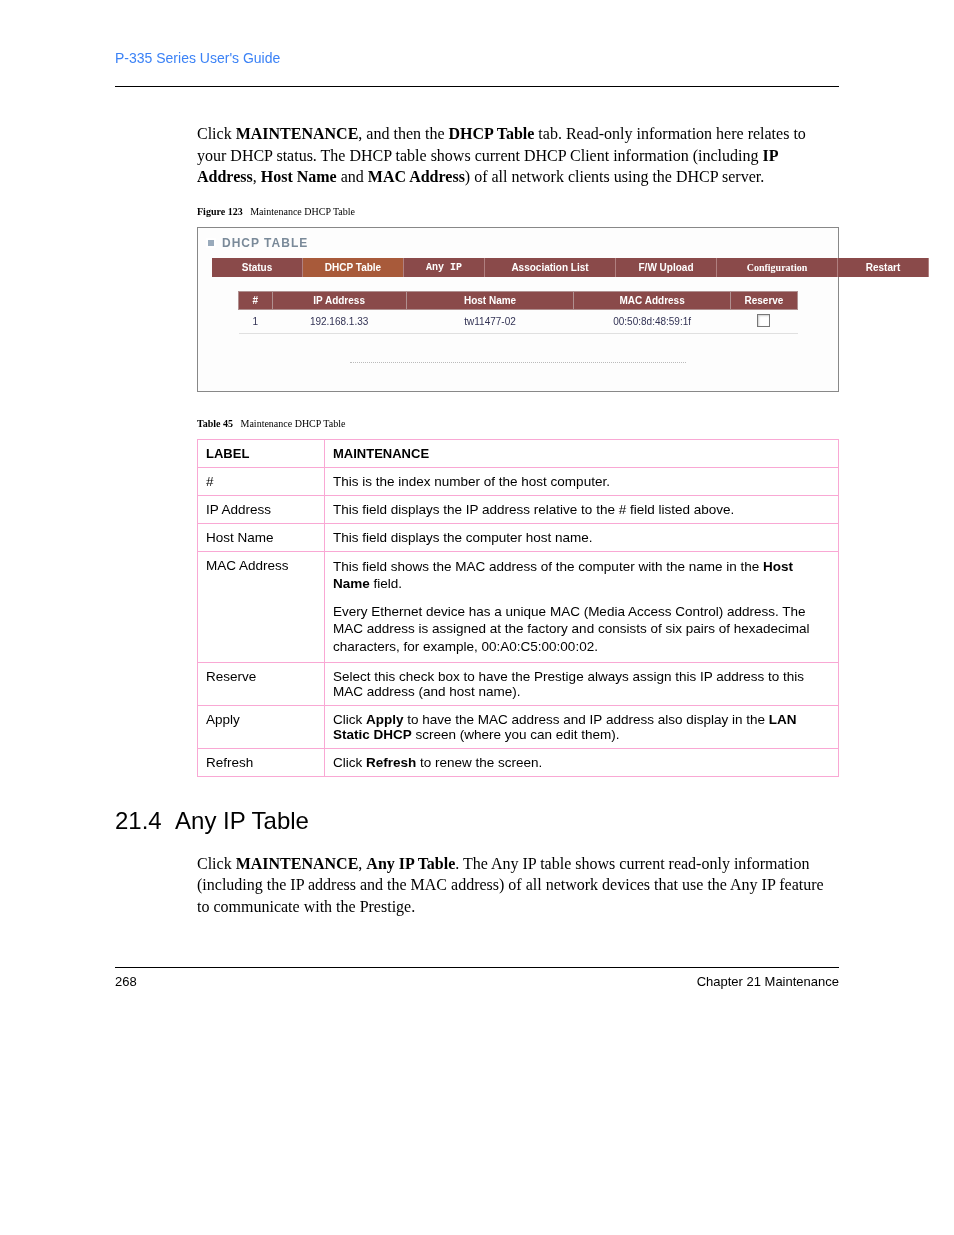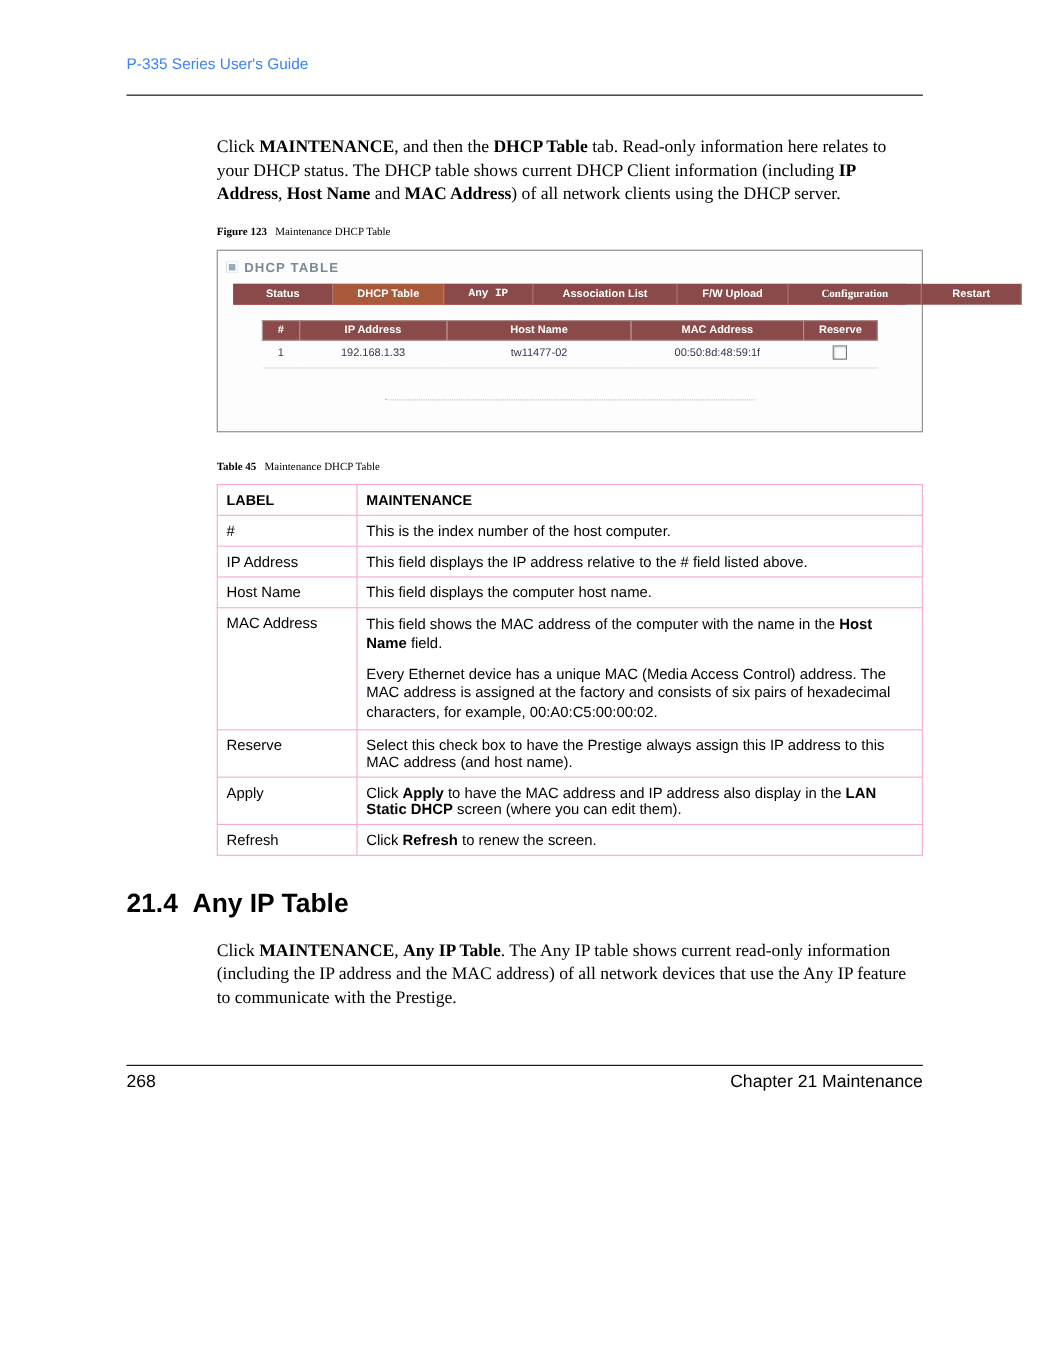"21.4 Any IP Table" h2.section { font-weight: bold -> normal }
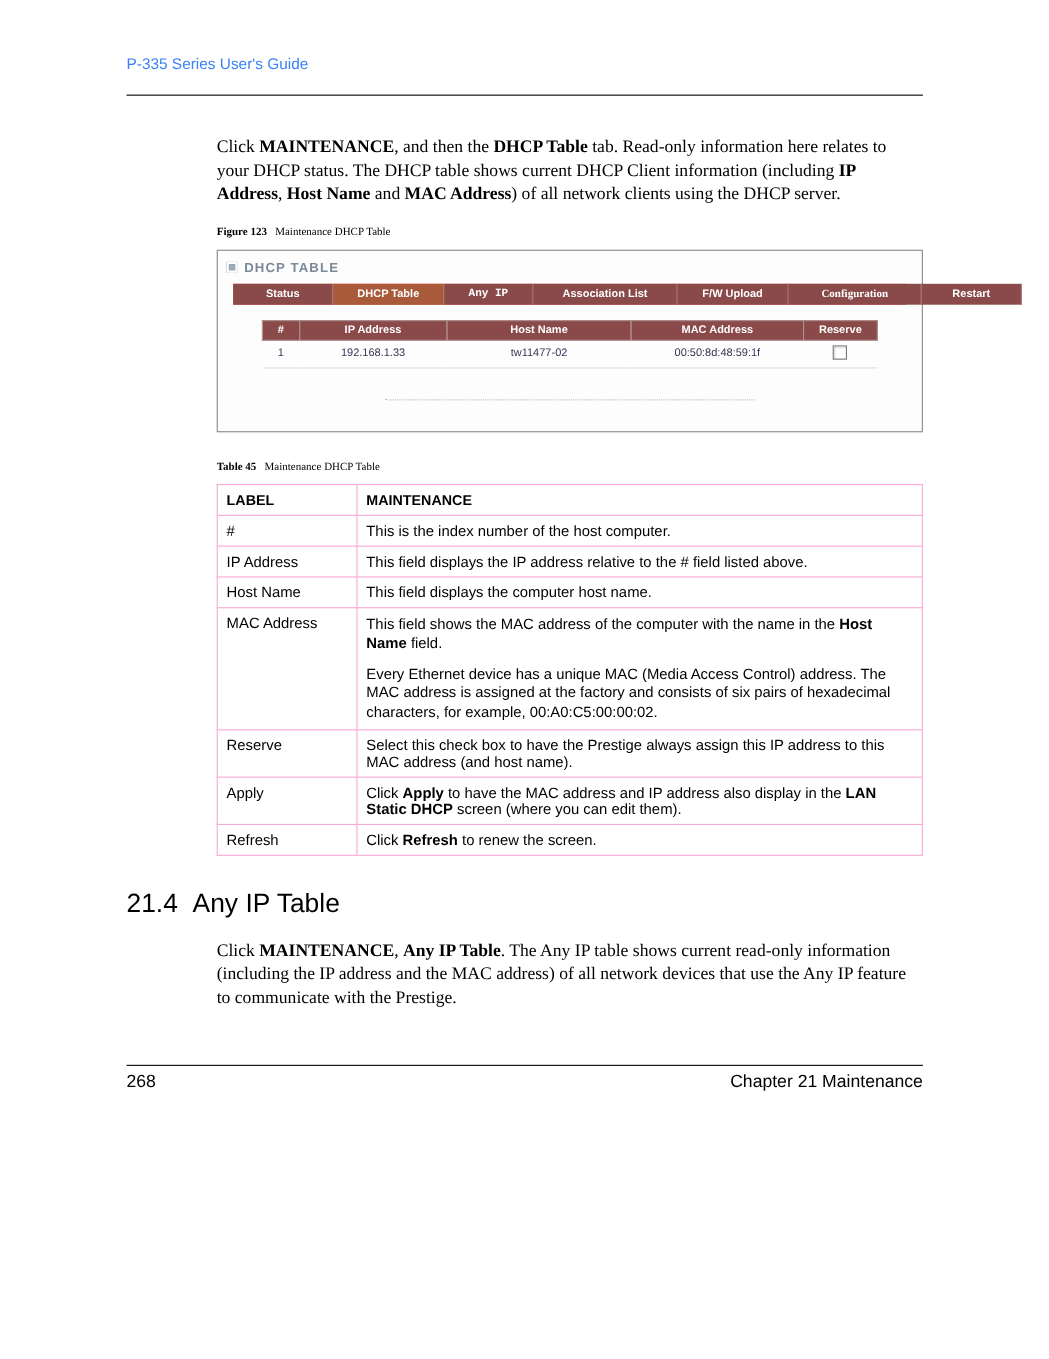"268" .footer { font-size: 16px -> 13px }
